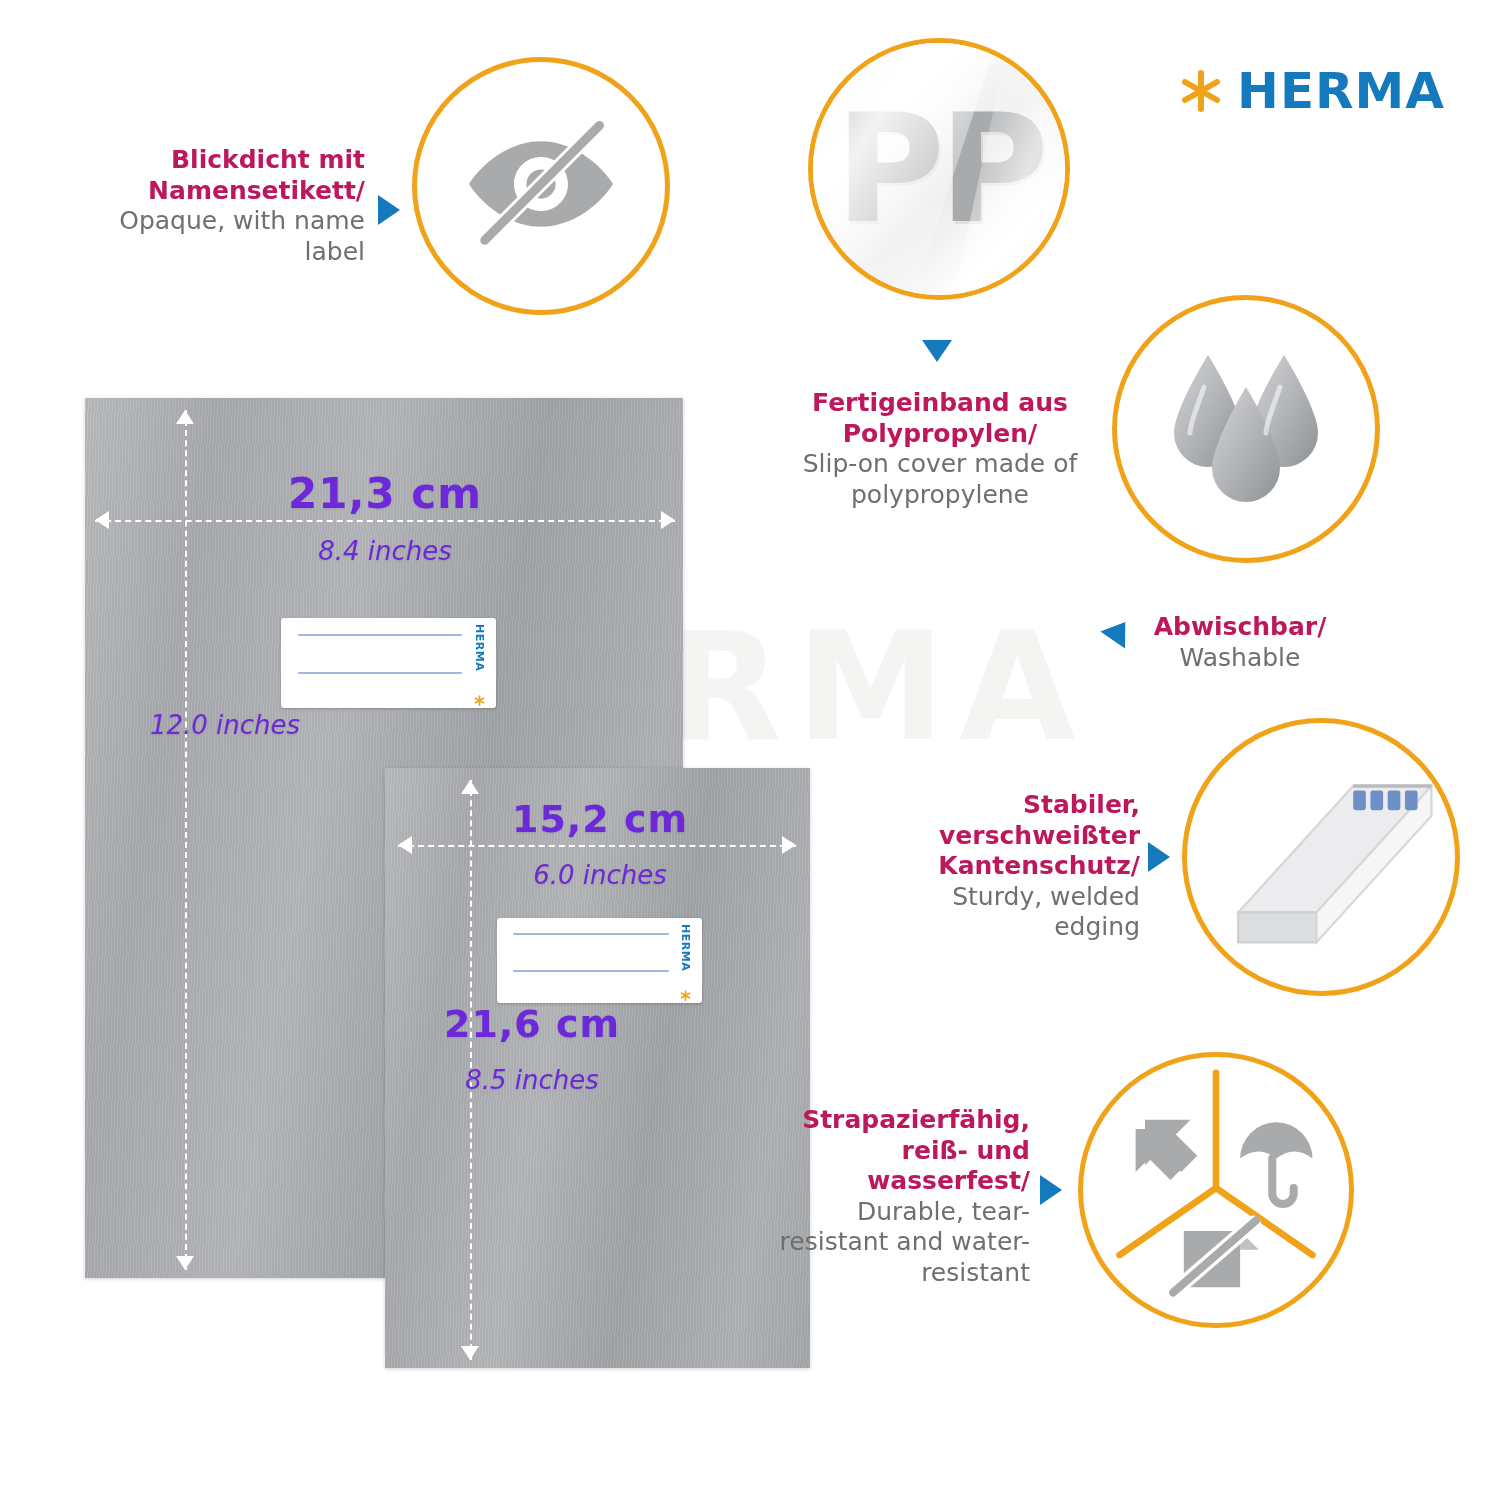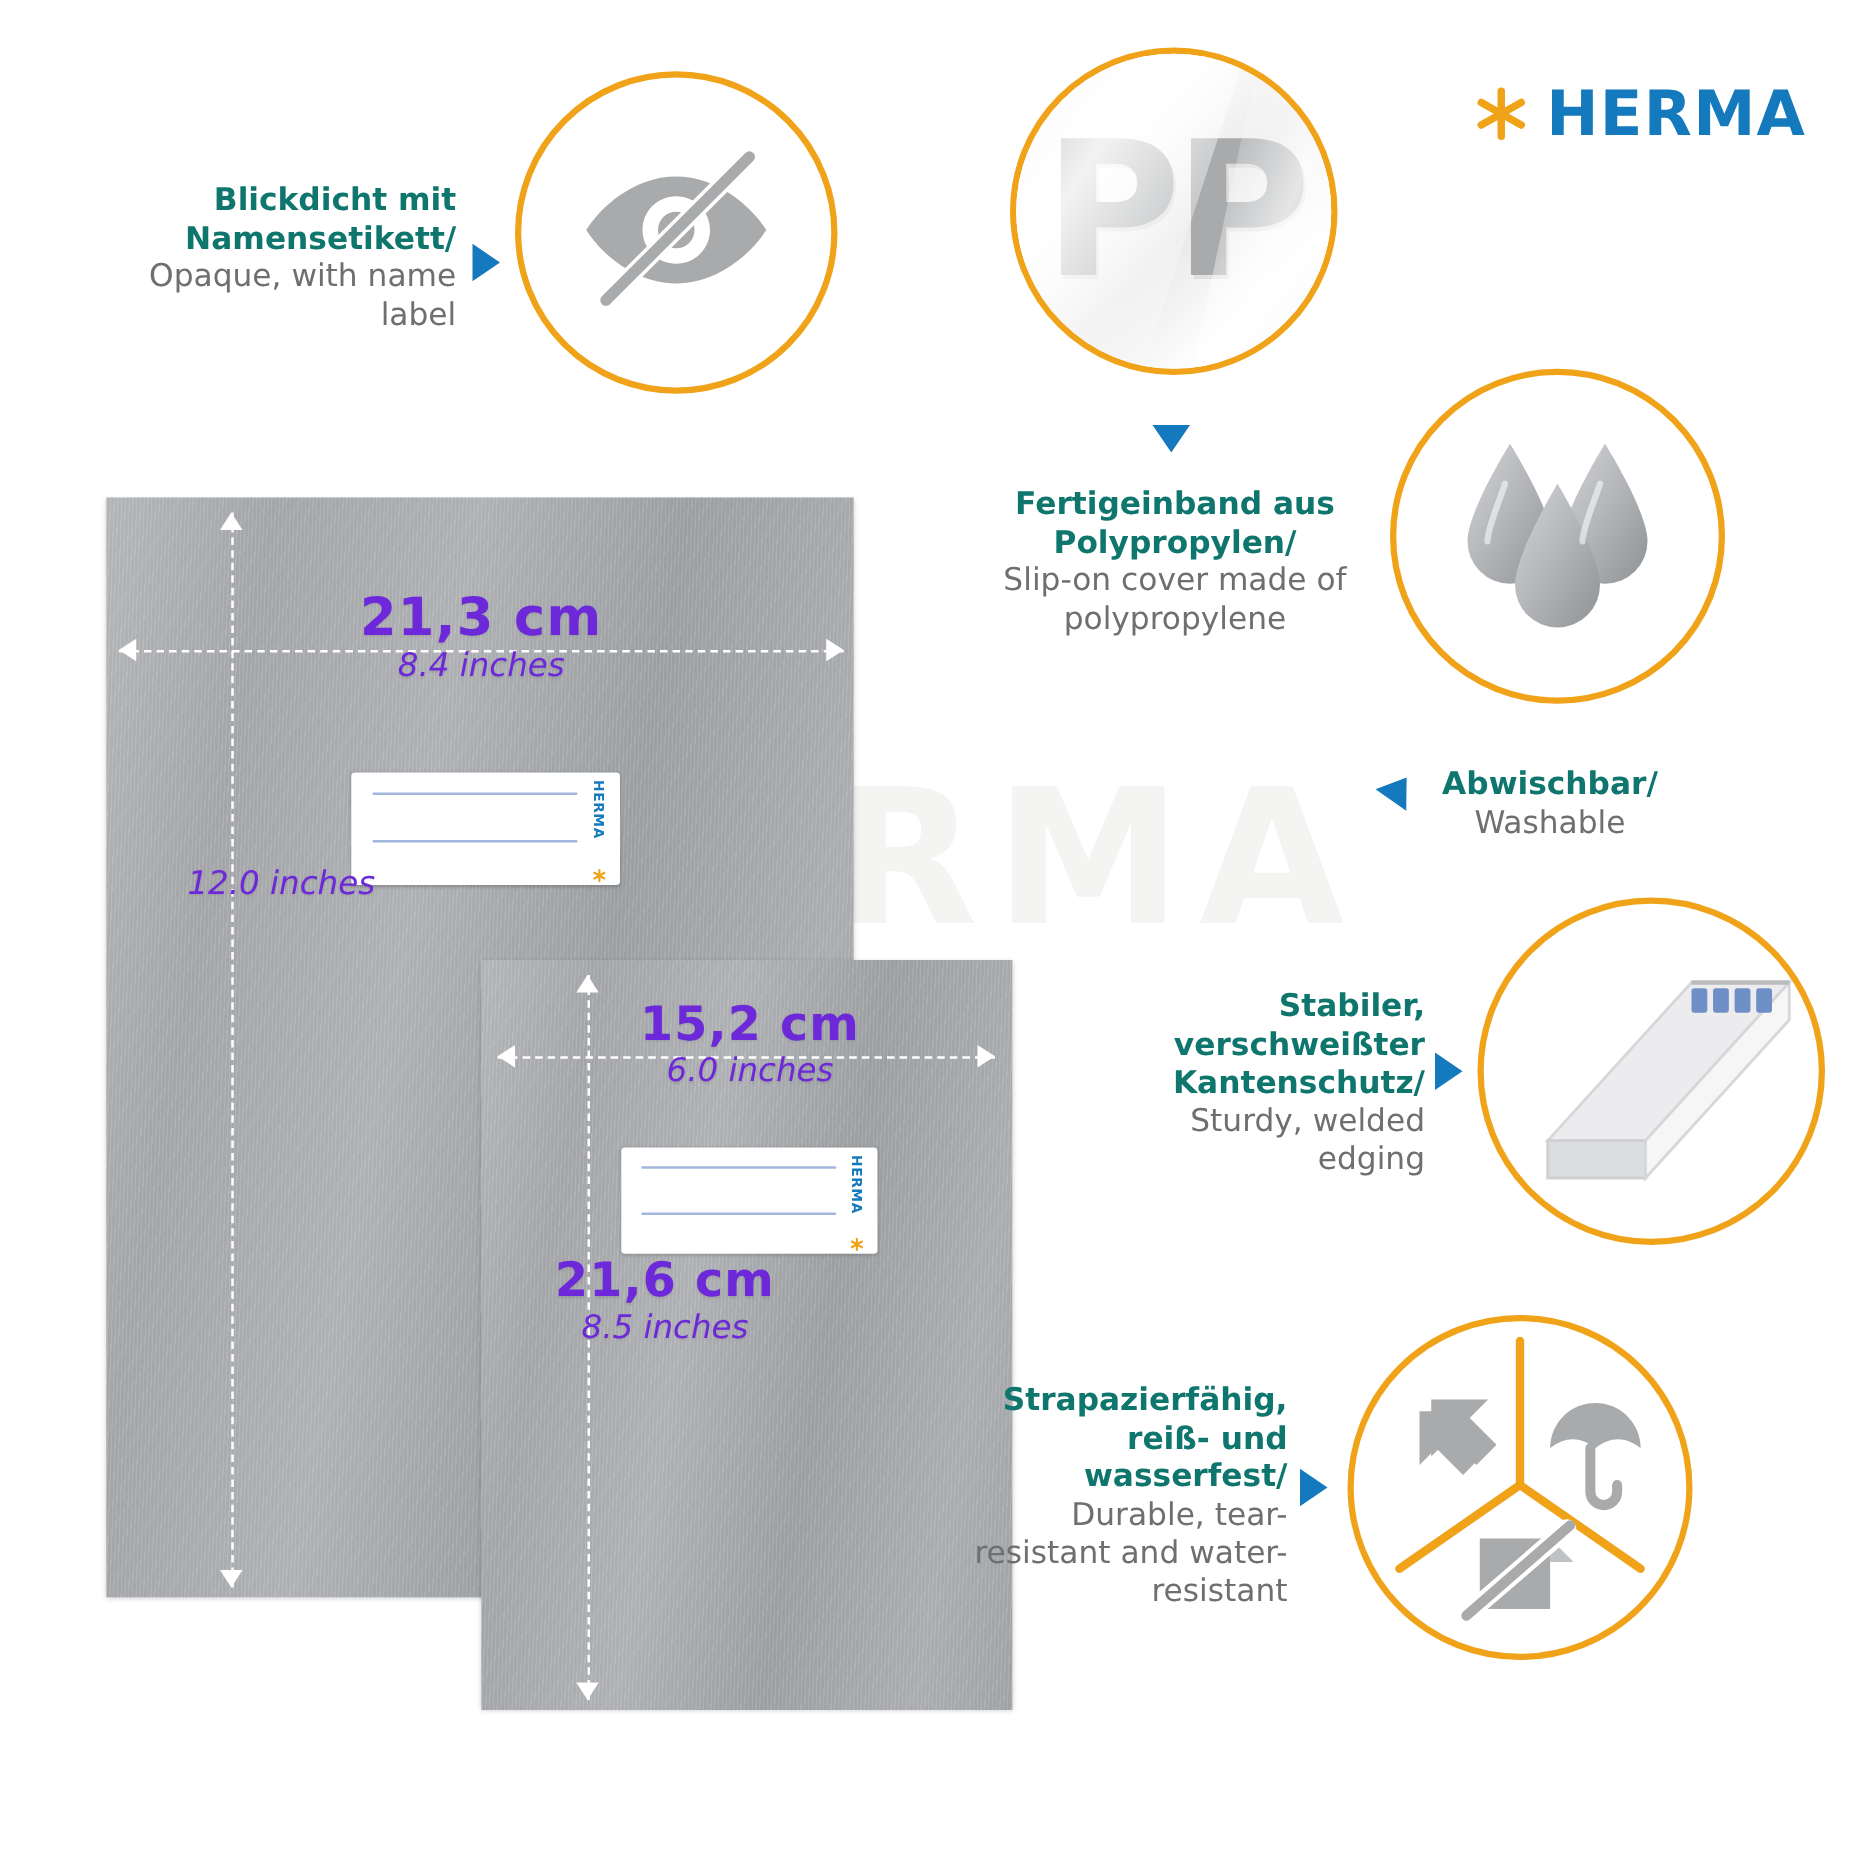"Blickdicht mit Namensetikett/" .callout .de { color: #0f766e -> #be185d }
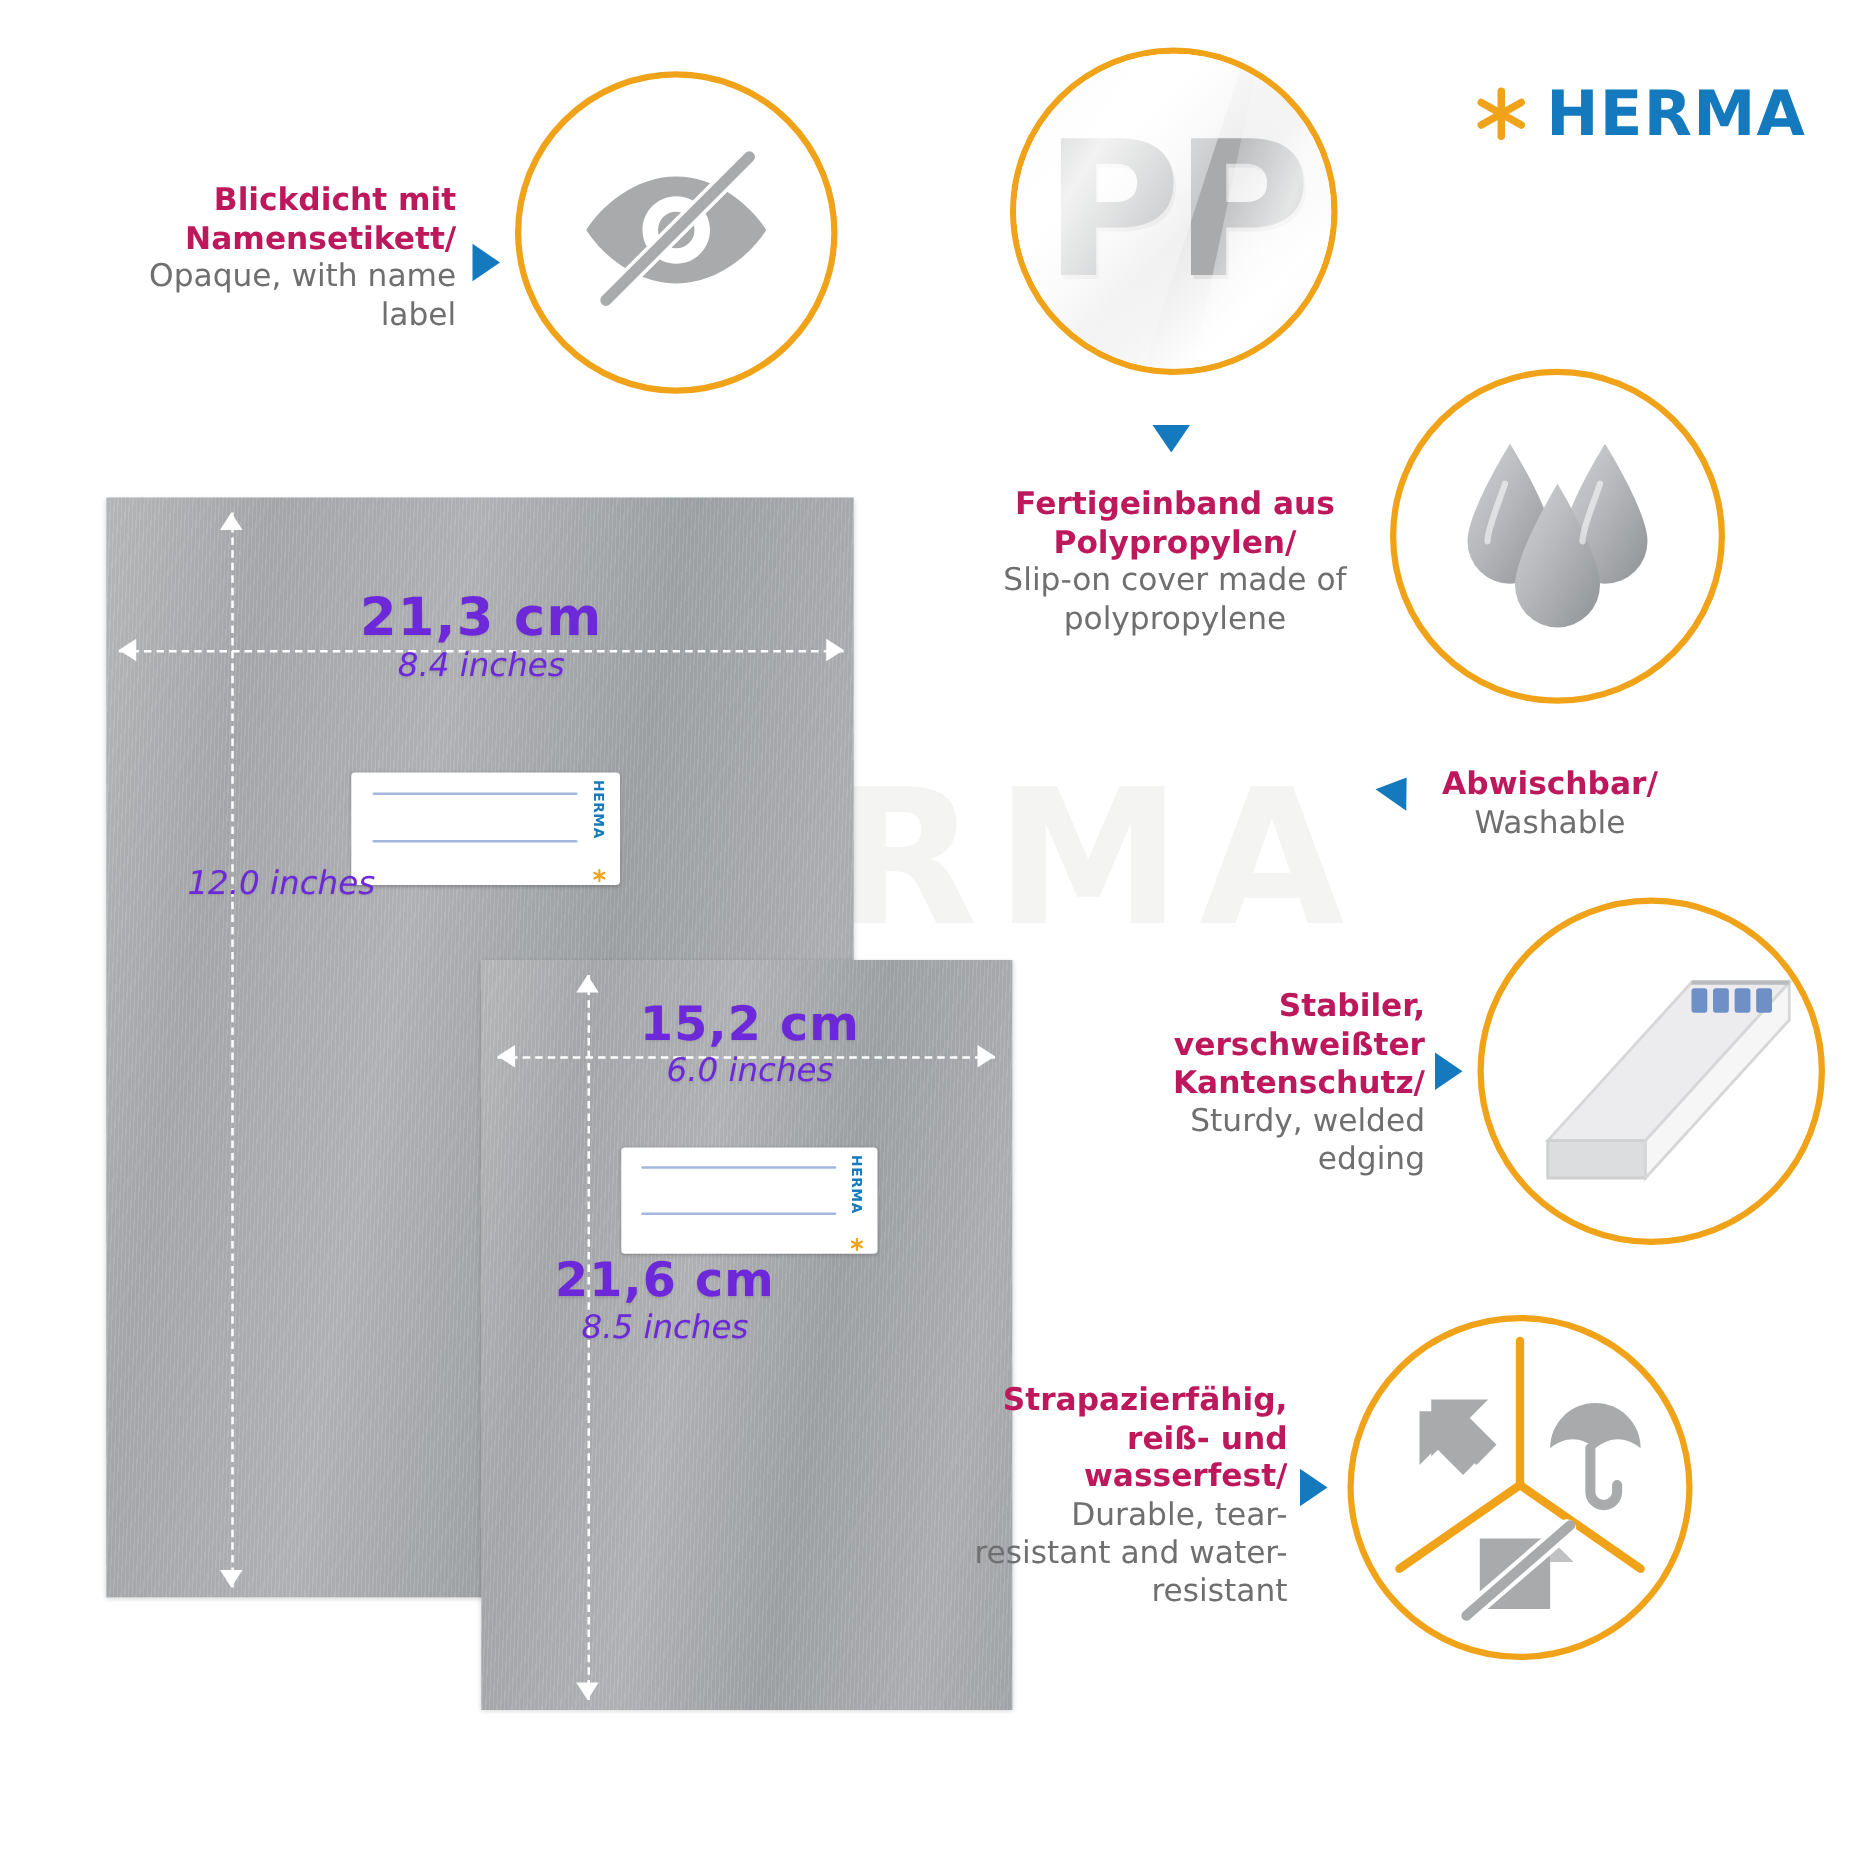"8.4 inches" .dim-in { margin-top: 2px -> 20px }
